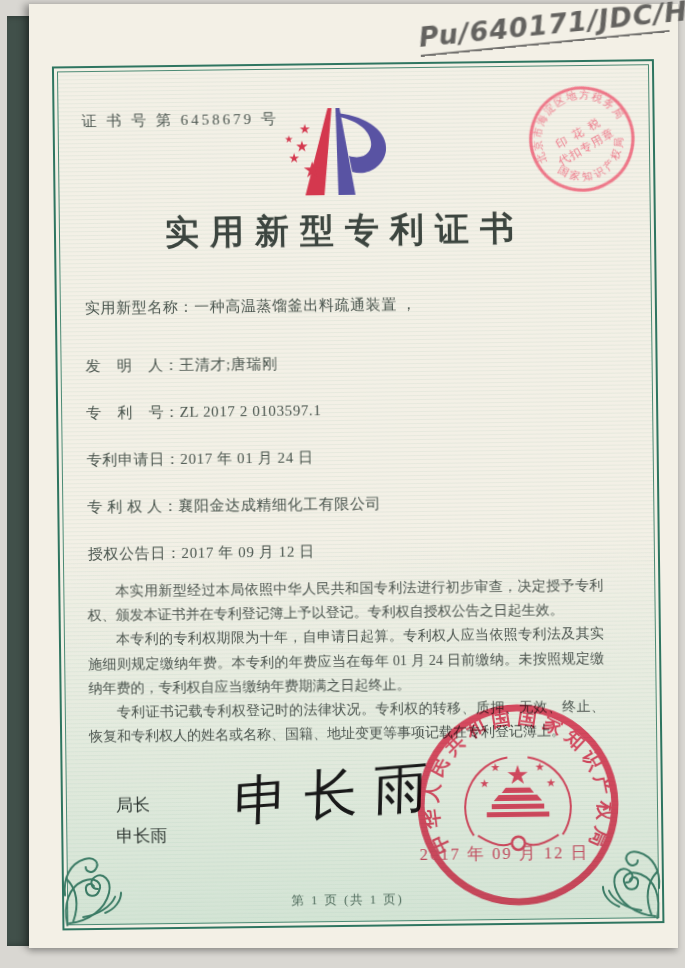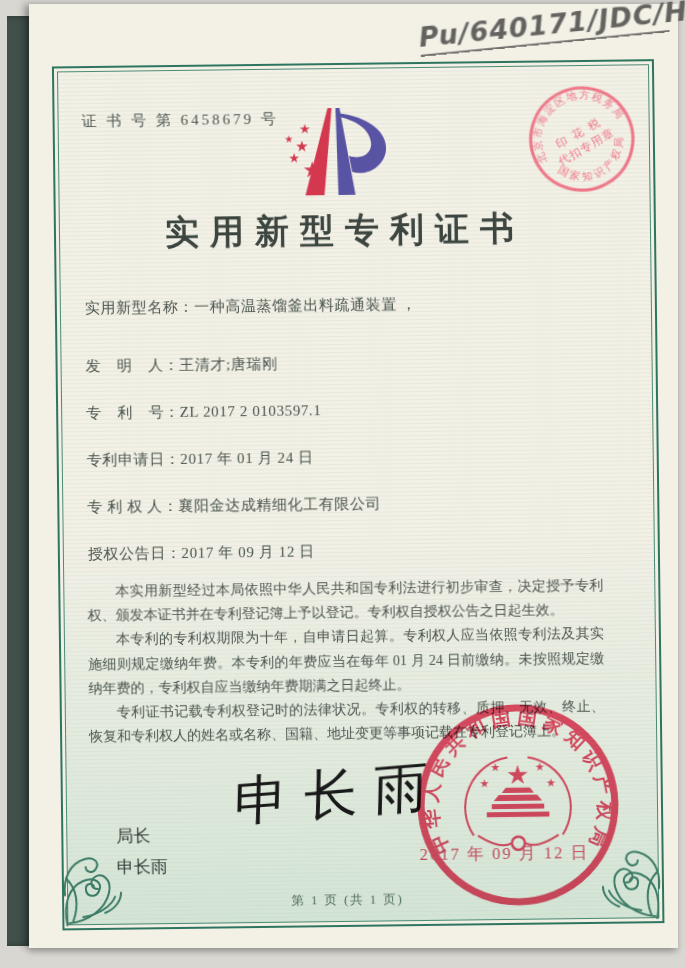"局长" .signer { margin-top: 31px -> none }
